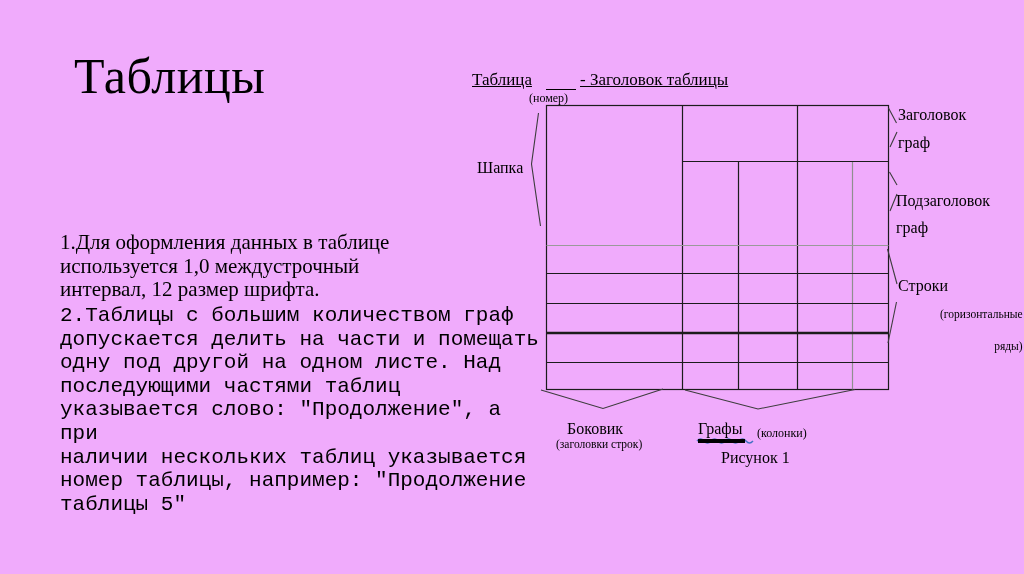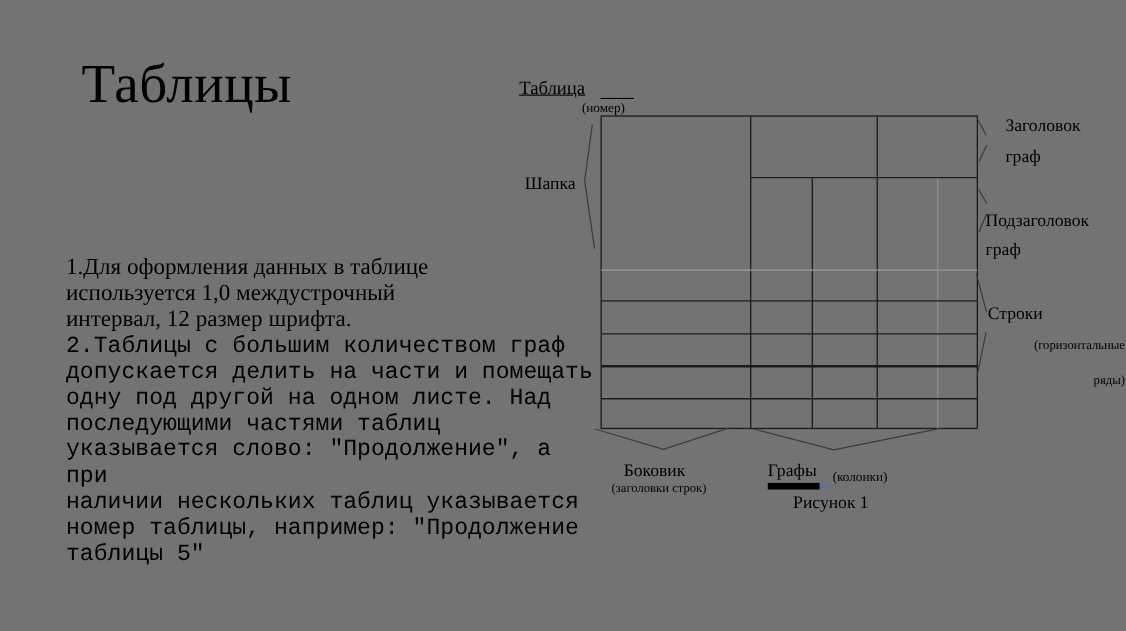"Таблицы" .slide { background: #737373 -> #f0abfc }
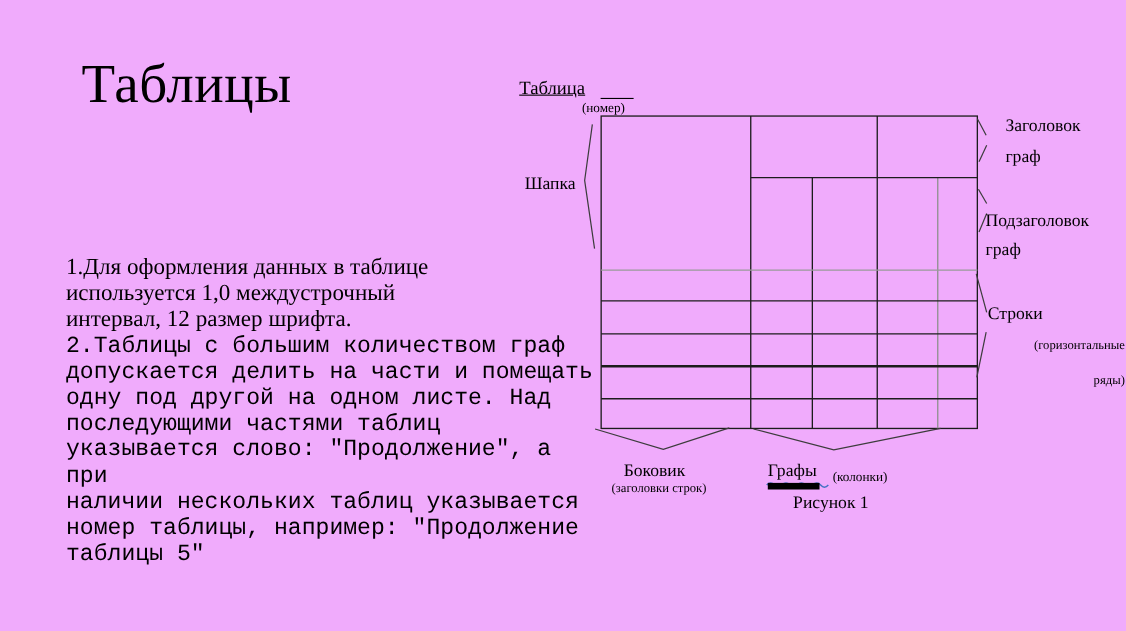"- Заголовок таблицы" div.lbl { html: none -> <div>- Заголовок таблицы</div> }
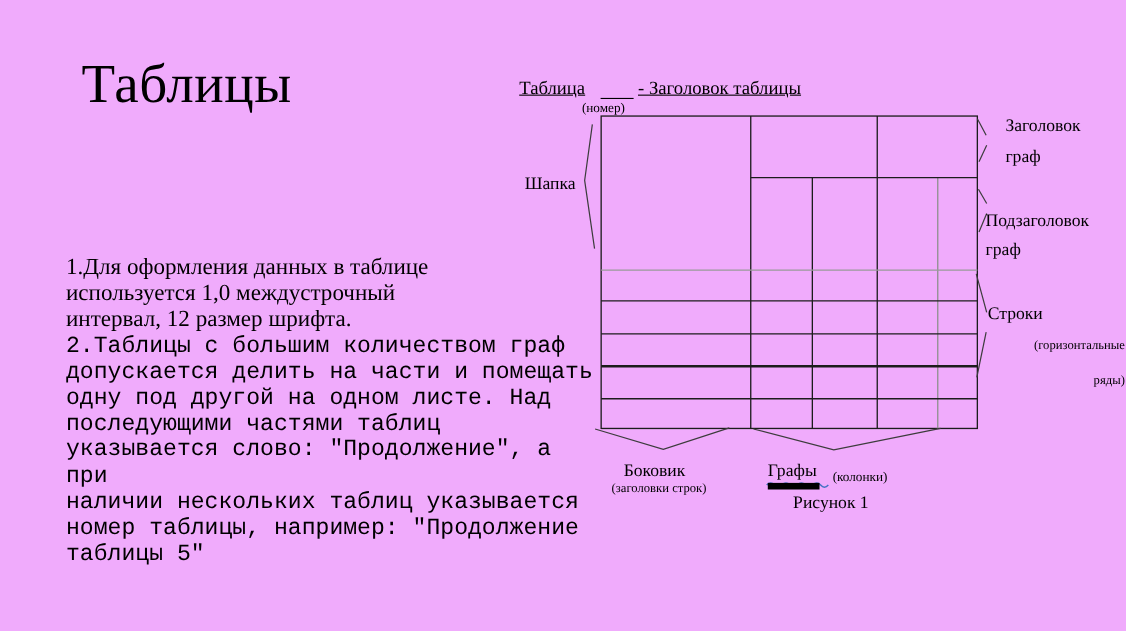"Заголовок" .l-colhdr { margin-left: 16px -> none }
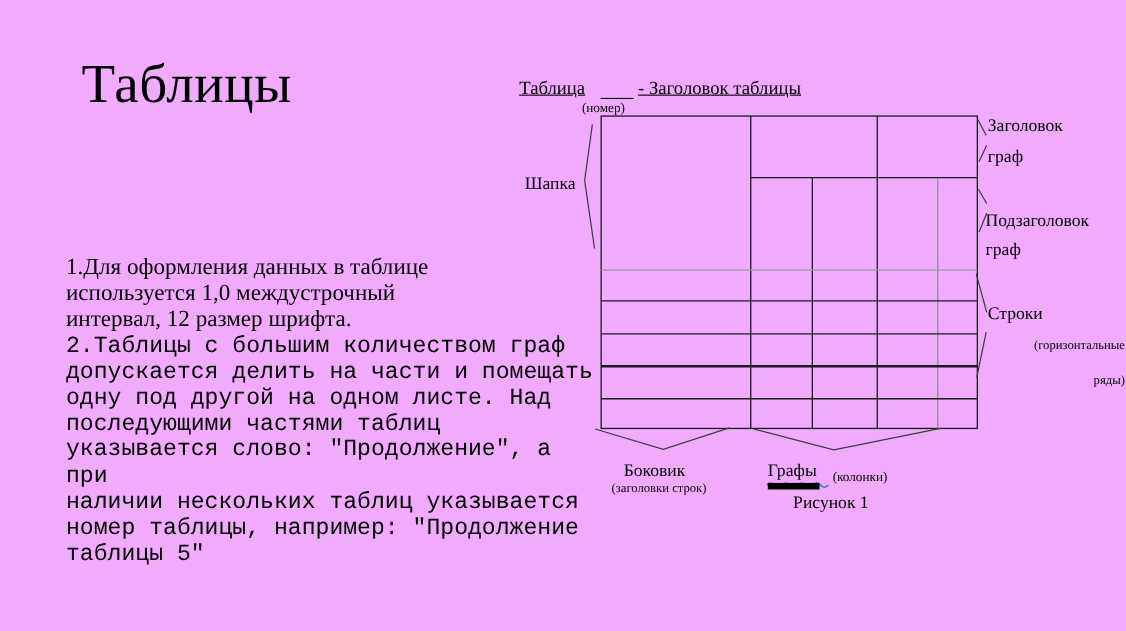"Графы" .l-columns { border-bottom: 6px solid #000000 -> 4px solid #000000 }
